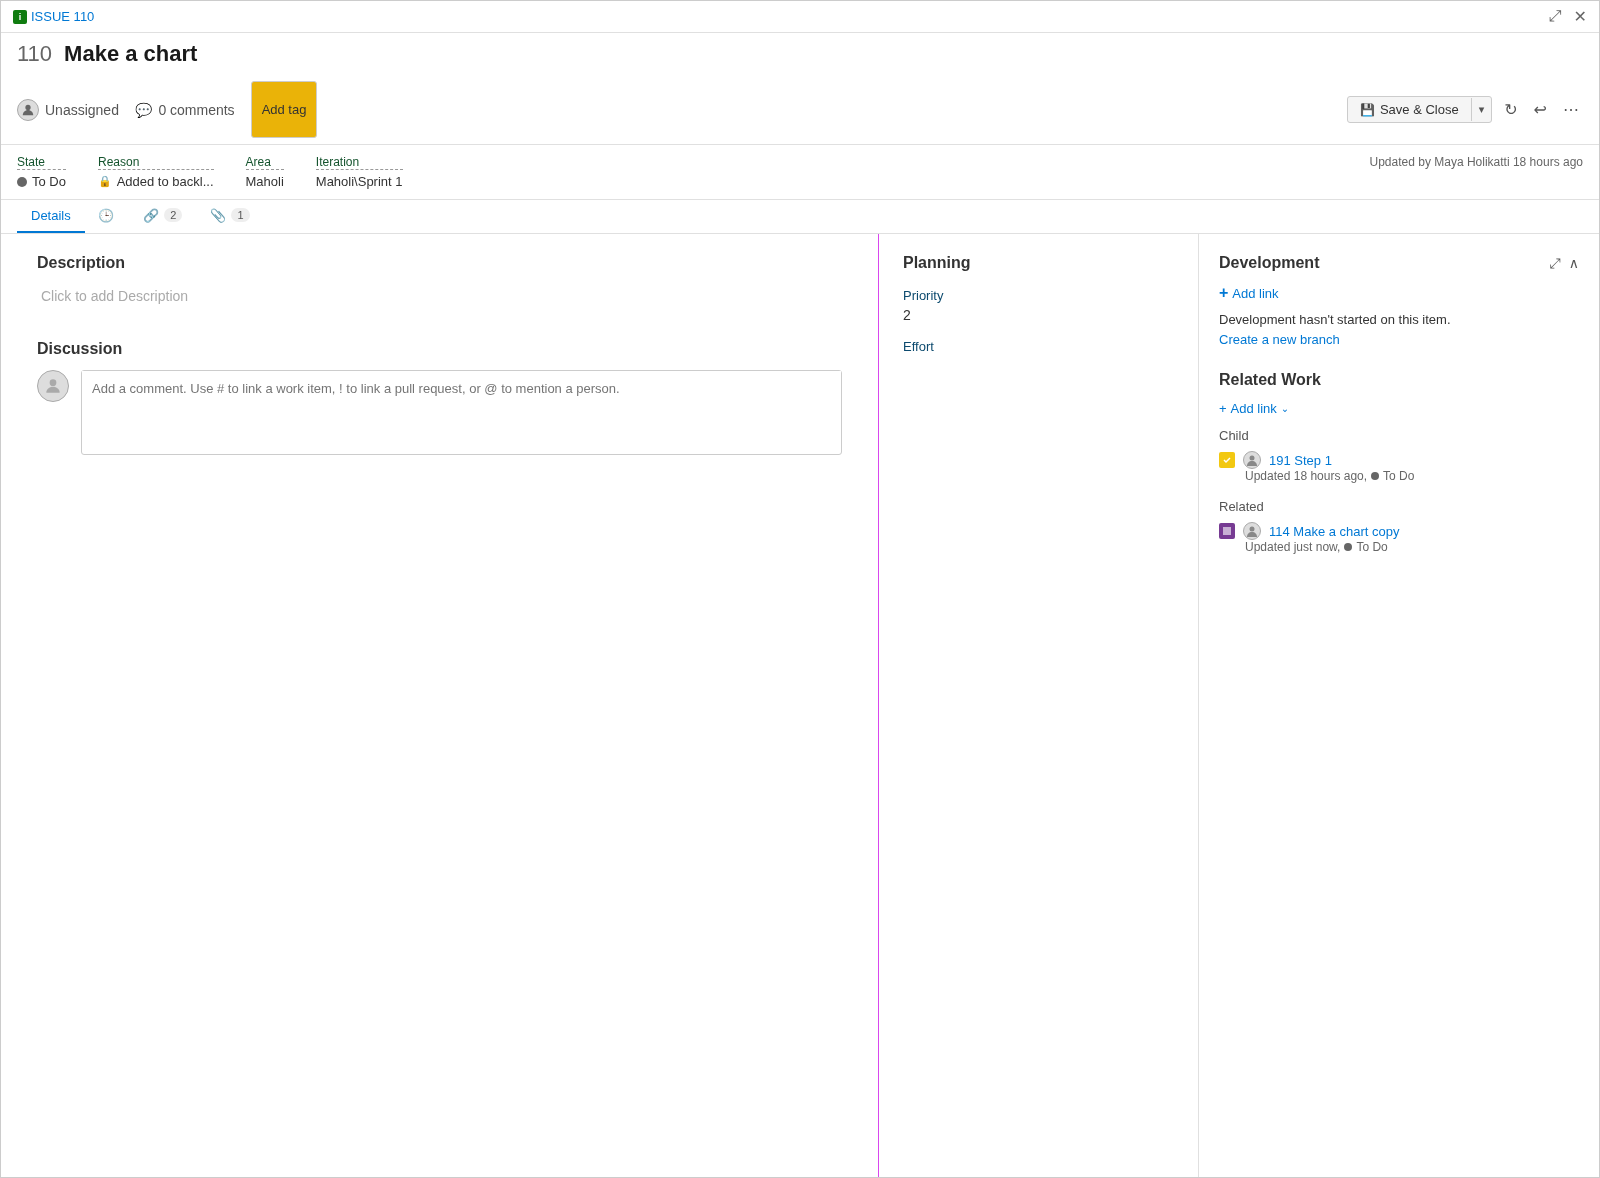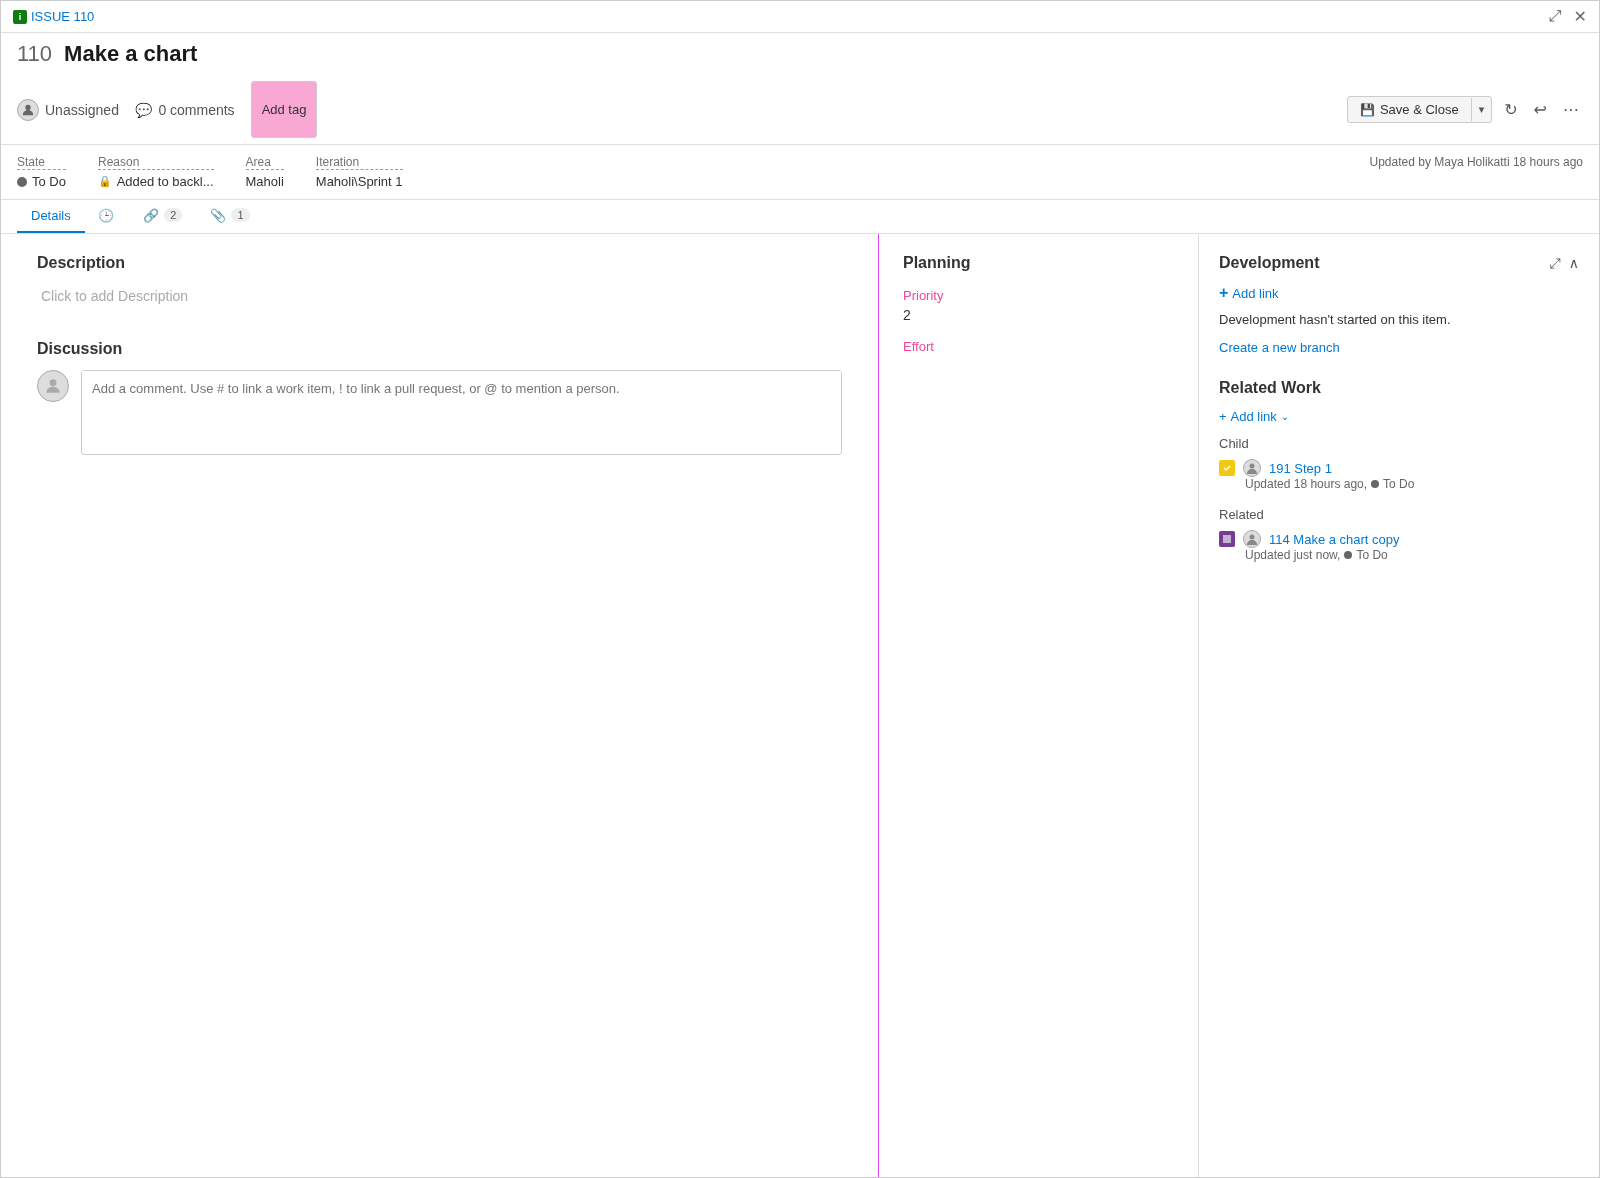"Add tag" .add-tag-btn { background: #f9a8d4 -> #eab308 }
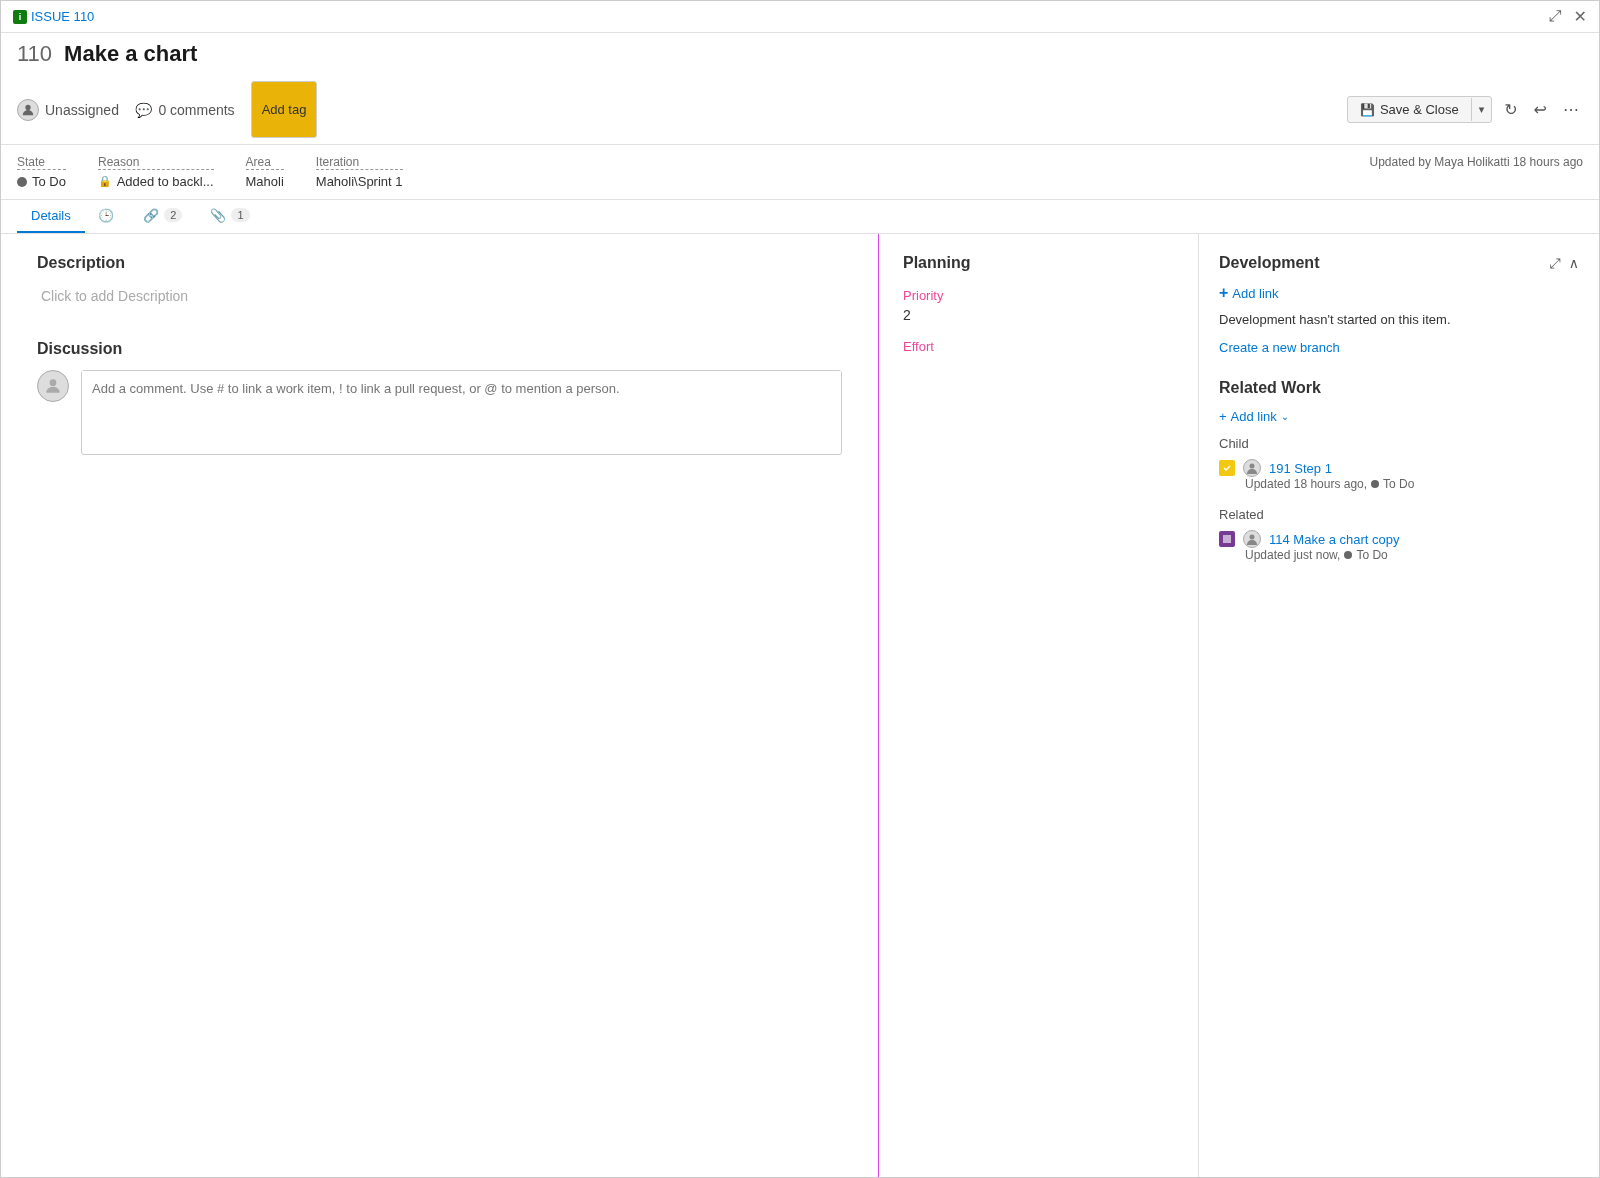"State" .field-label { color: #737373 -> #14532d }
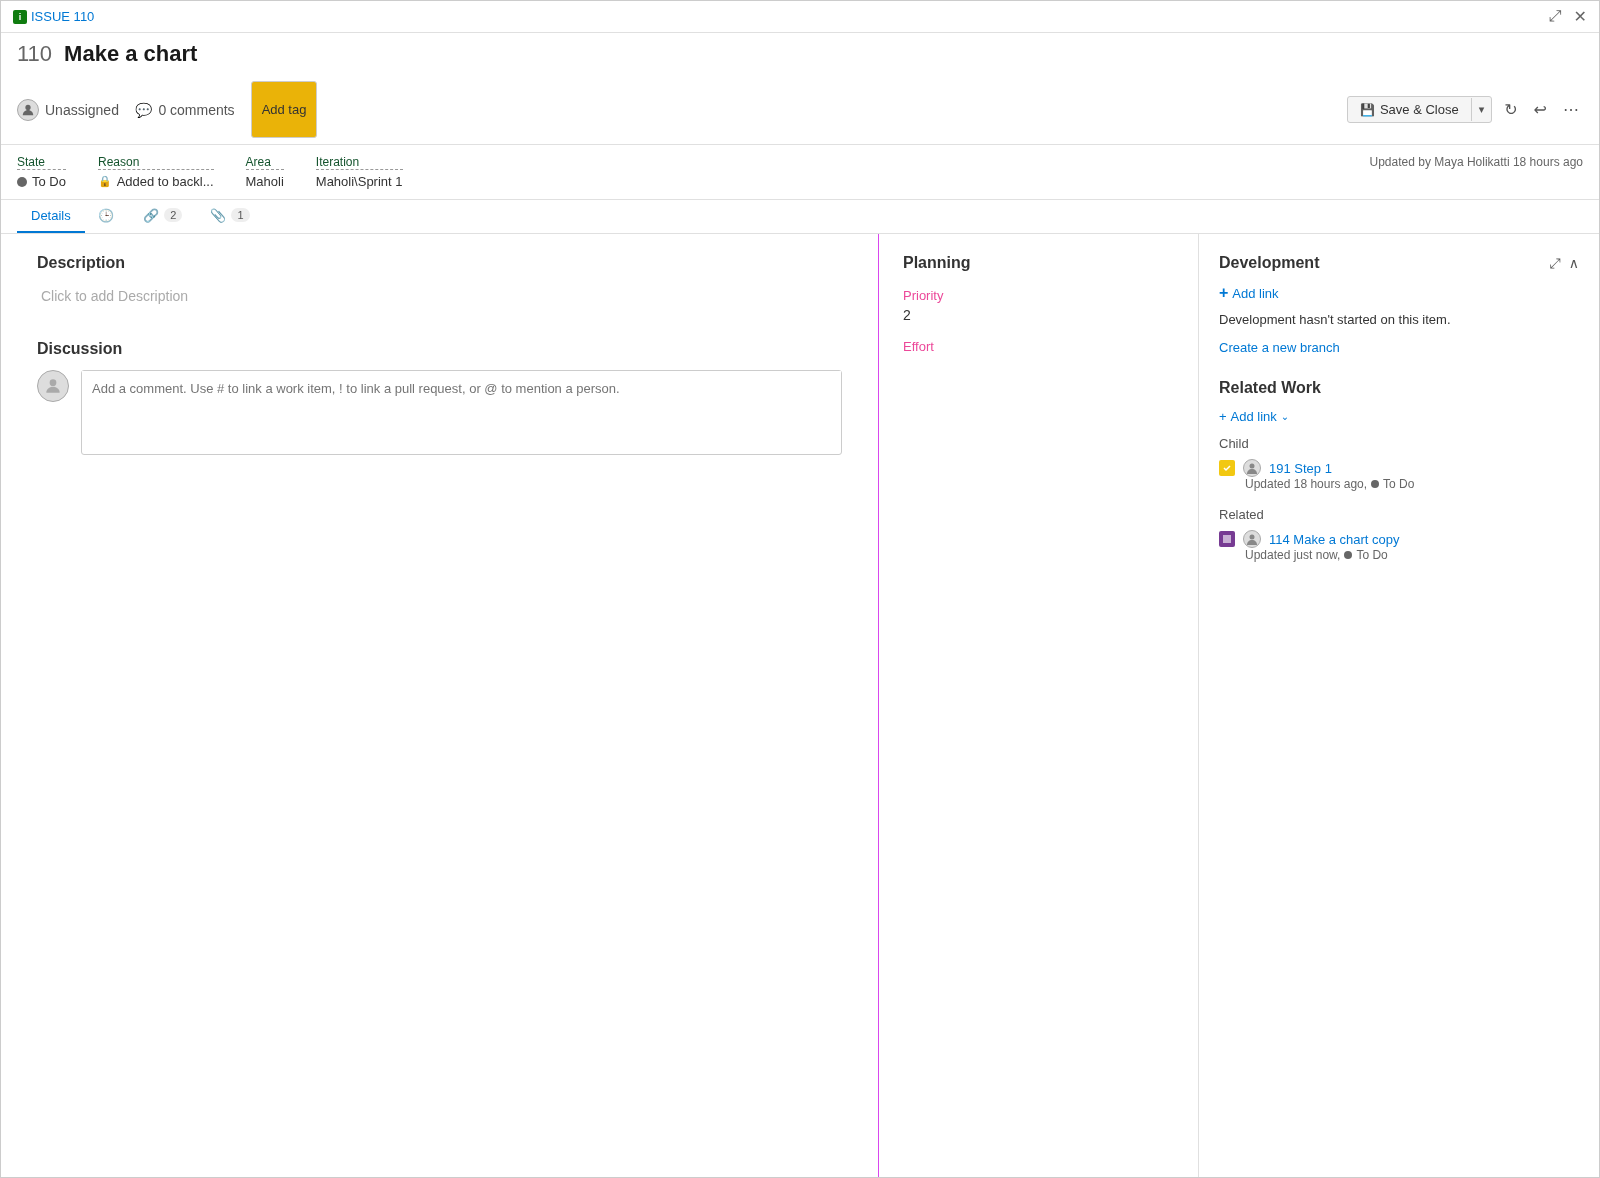"Priority" .planning-field-label { color: #ec4899 -> #0c4a6e }
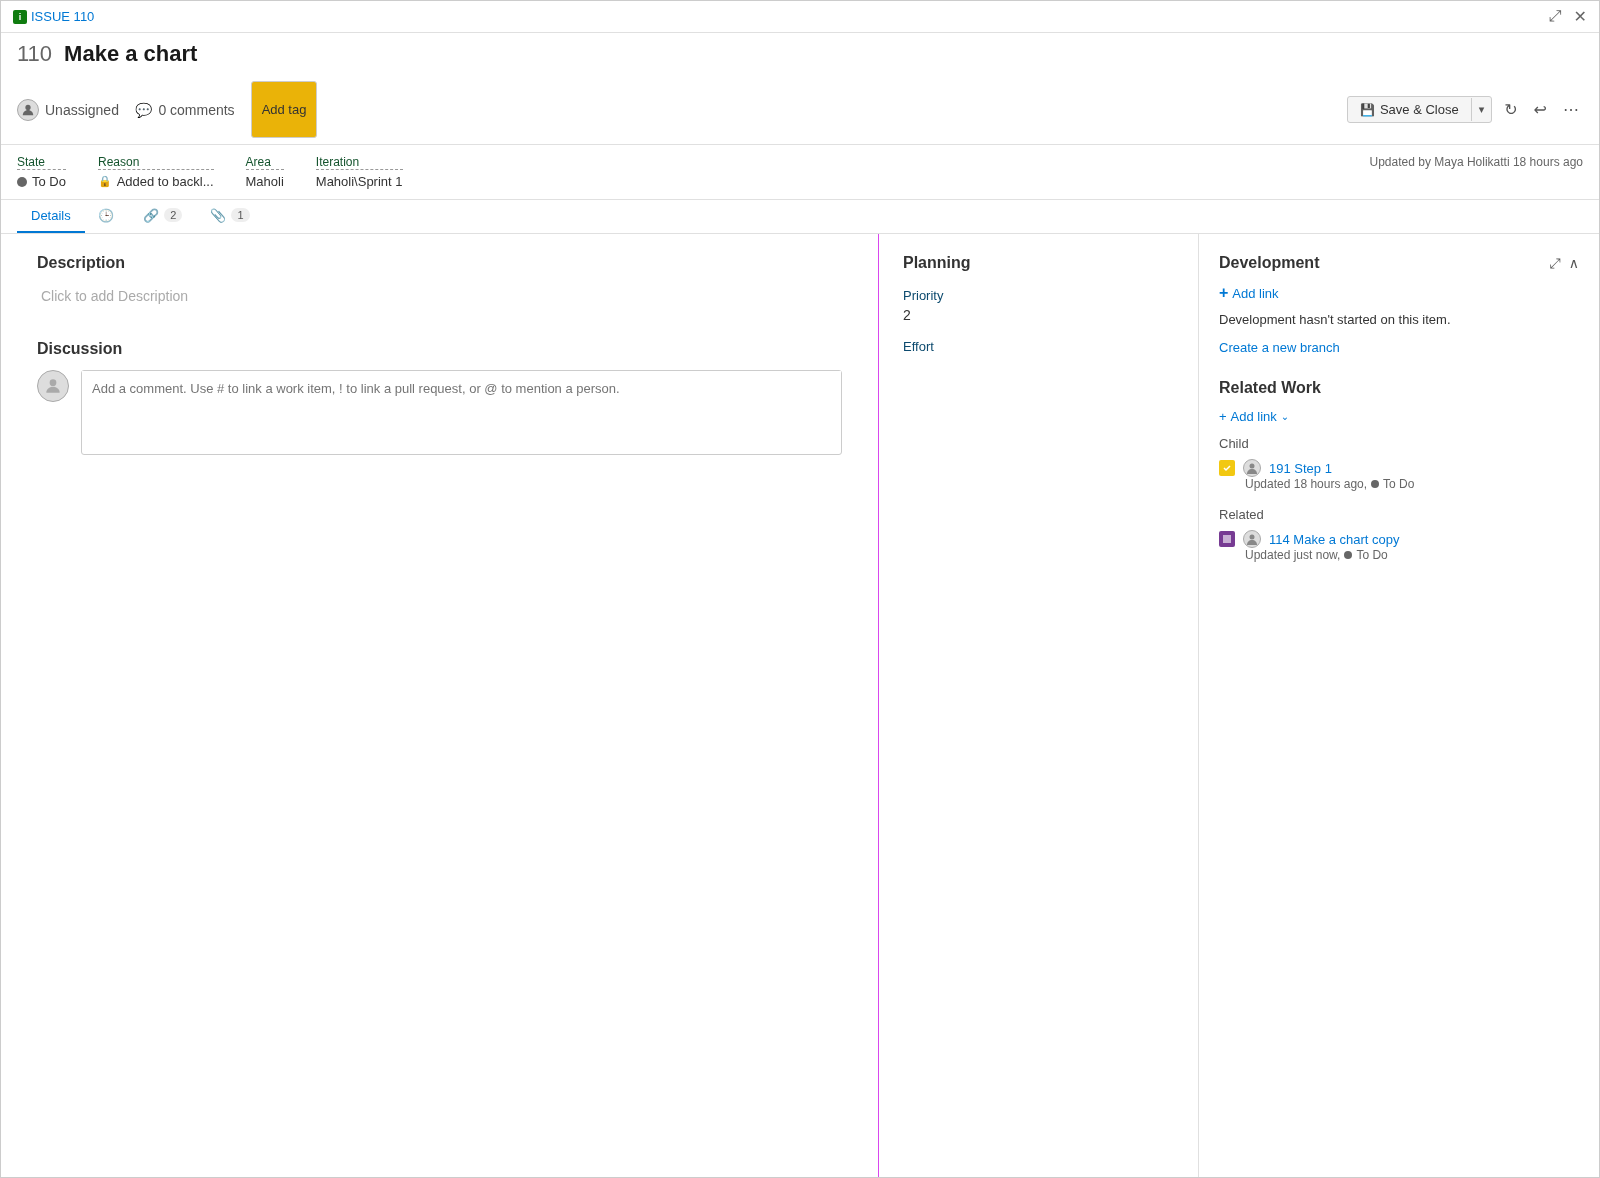"Development hasn't started on this" .dev-info-text { margin-bottom: 12px -> 4px }
